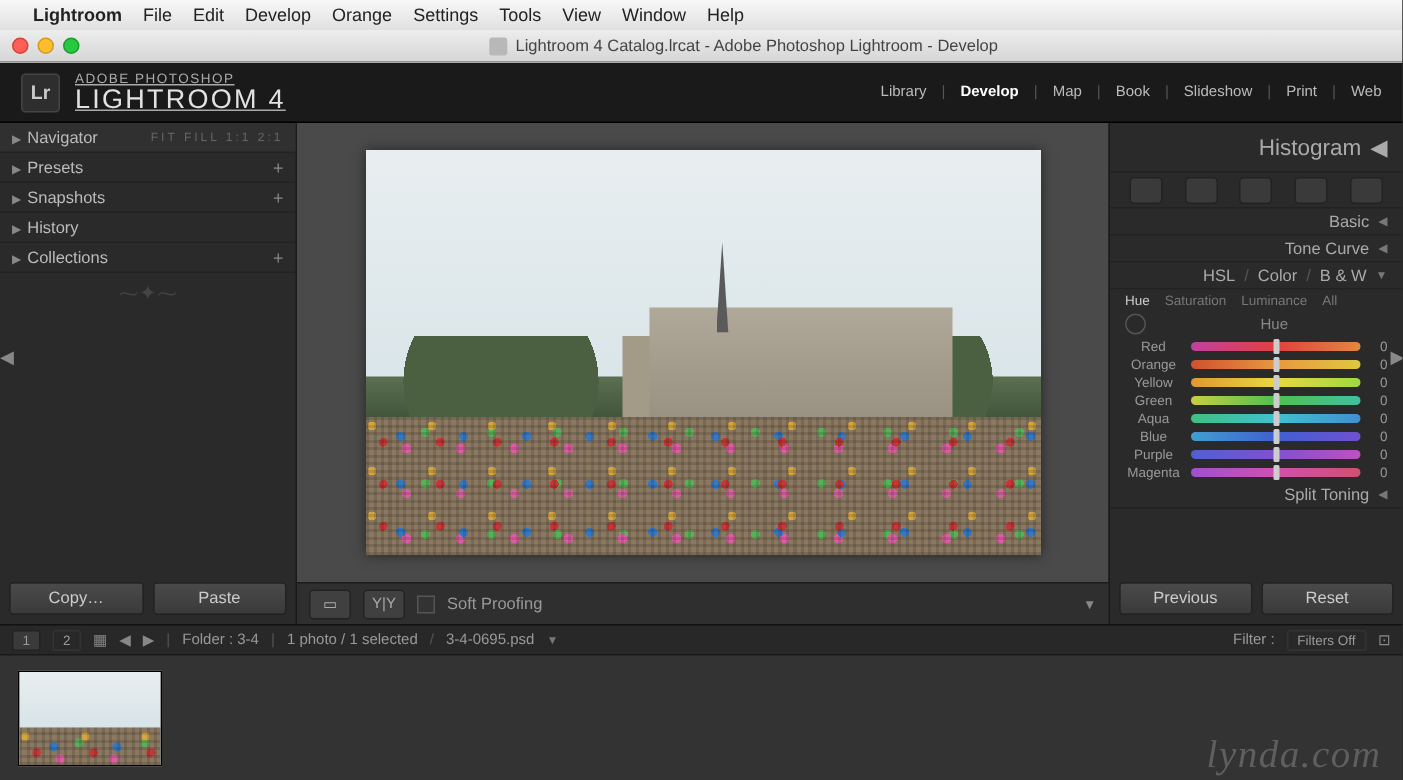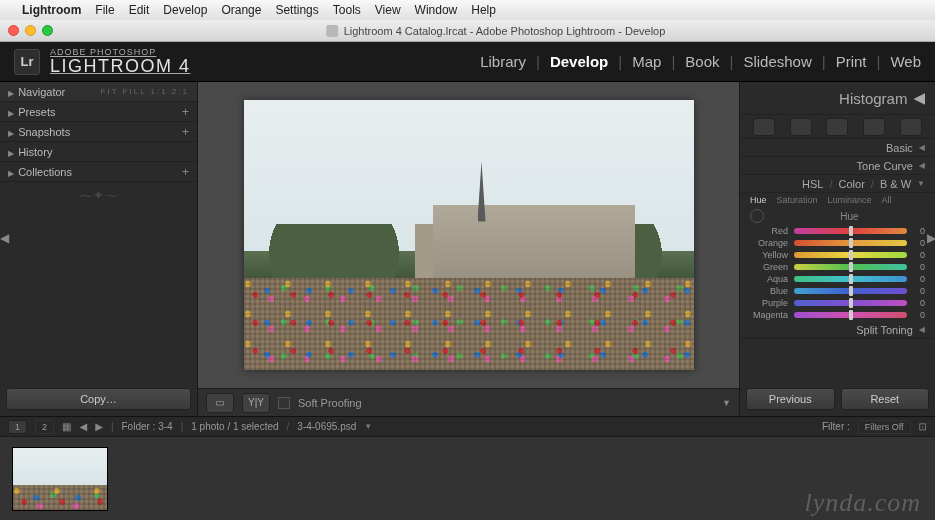"Library" .modules { font-size: 15px -> 10px }
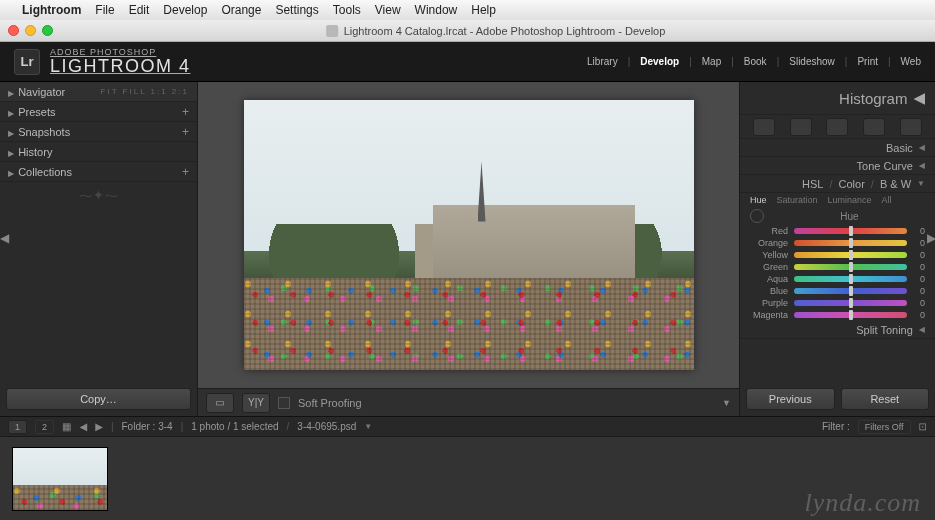"Red" .slider-row .lbl { text-align: right -> center }
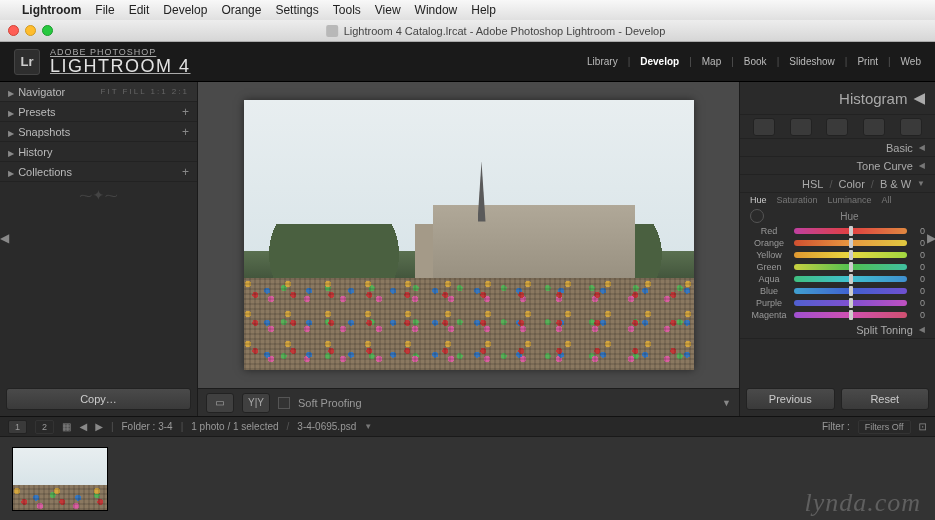"Paste" div.lr-btn { html: none -> <div>Paste</div> }
